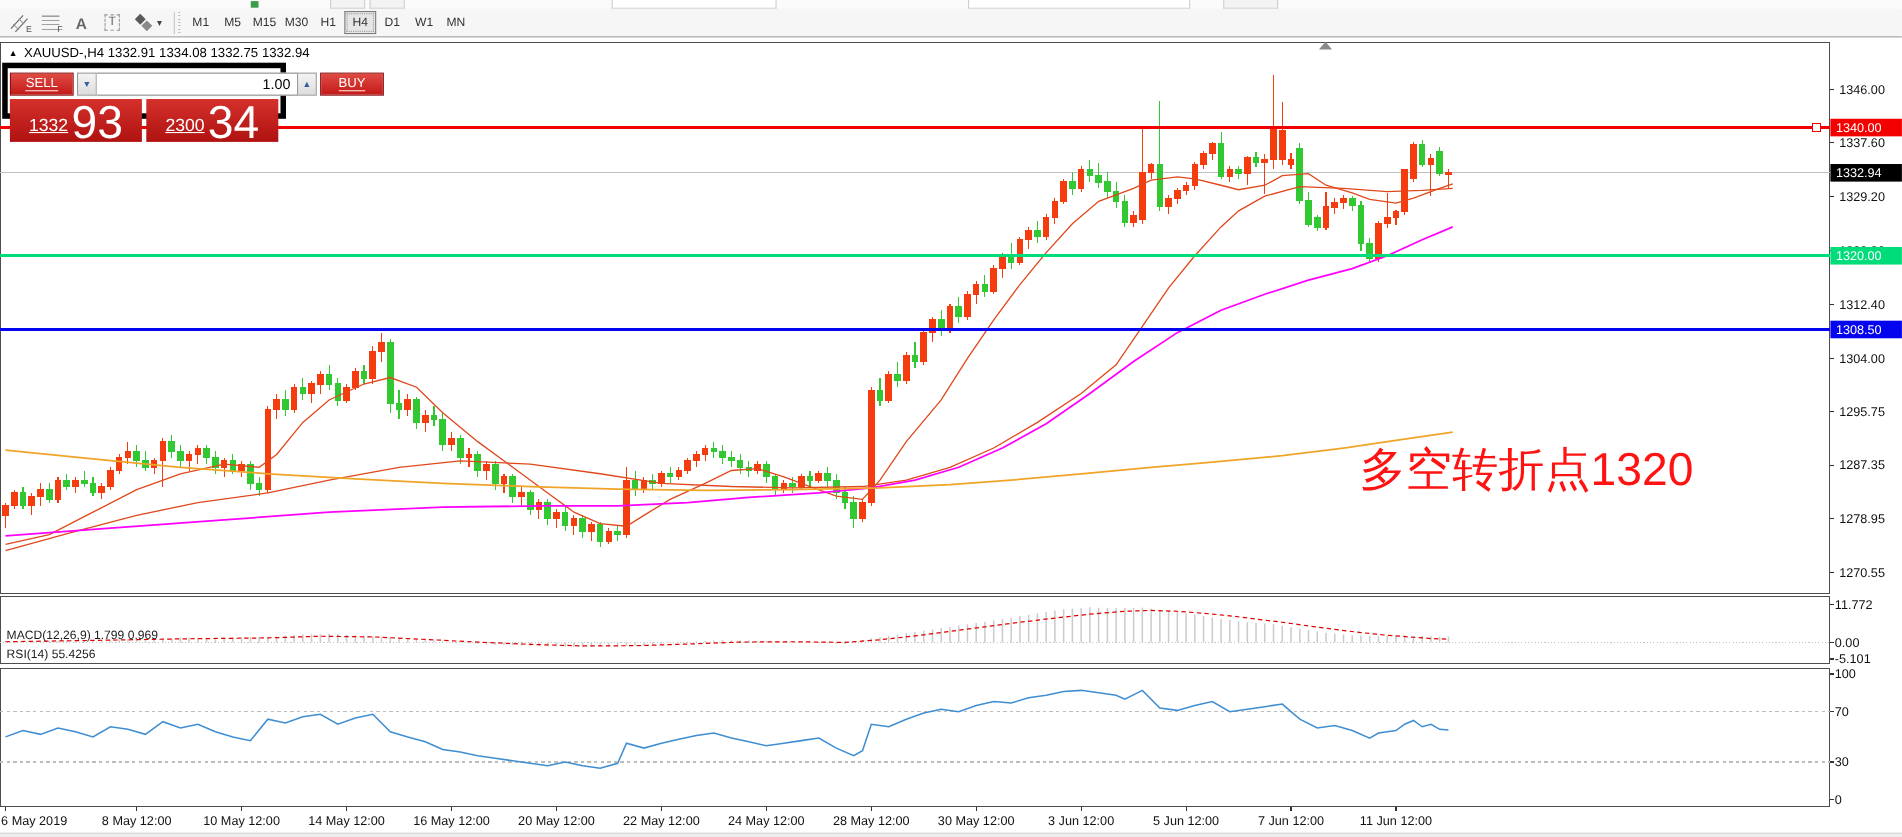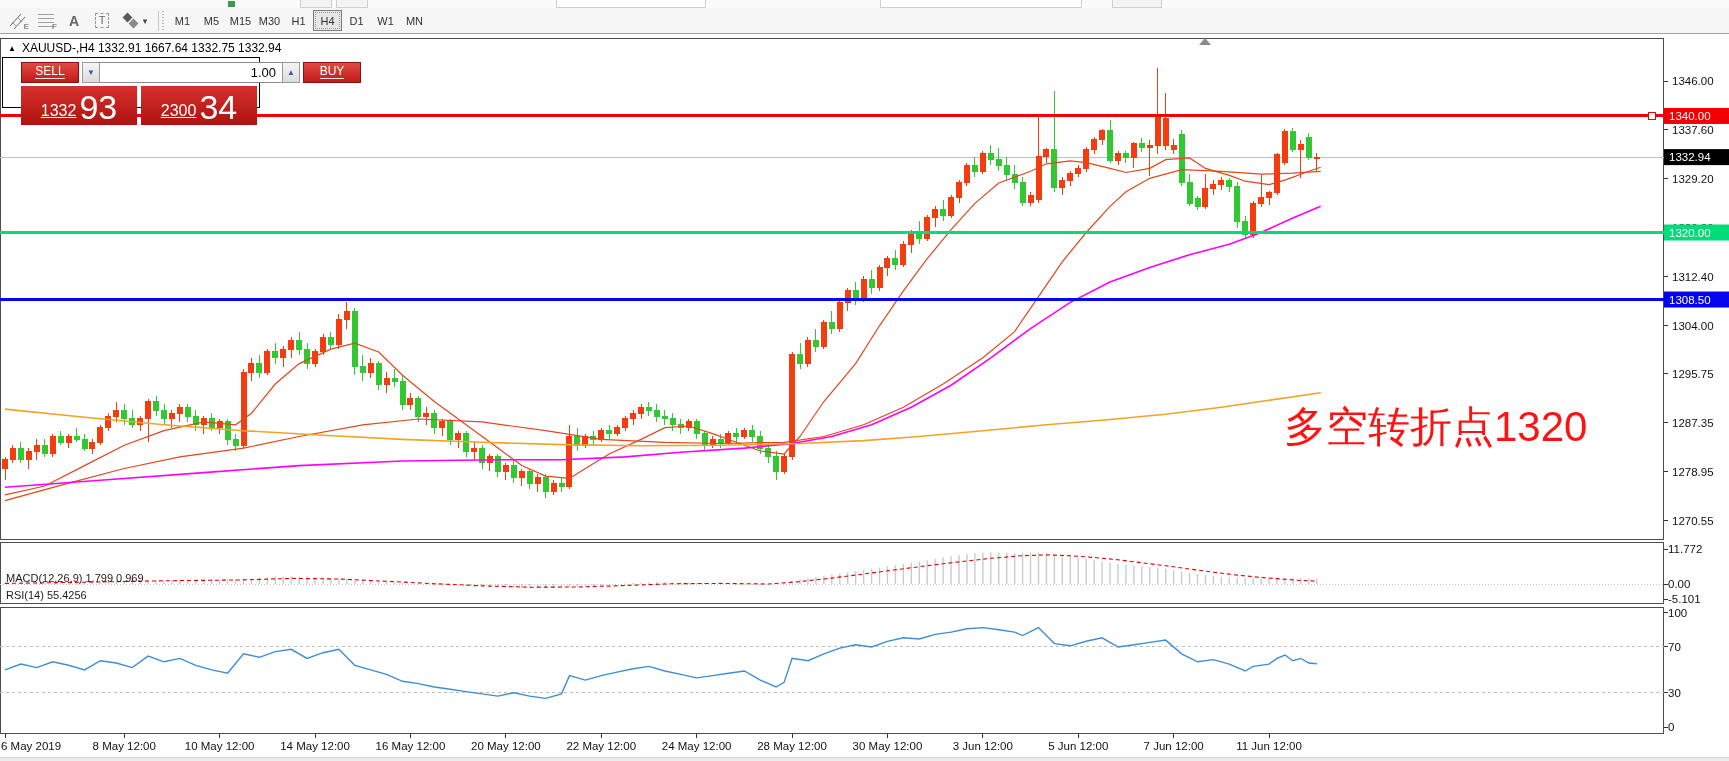"XAUUSD-,H4 1332.91 1667.64 1332.75" span { text: 1667.64 -> 1334.08 }
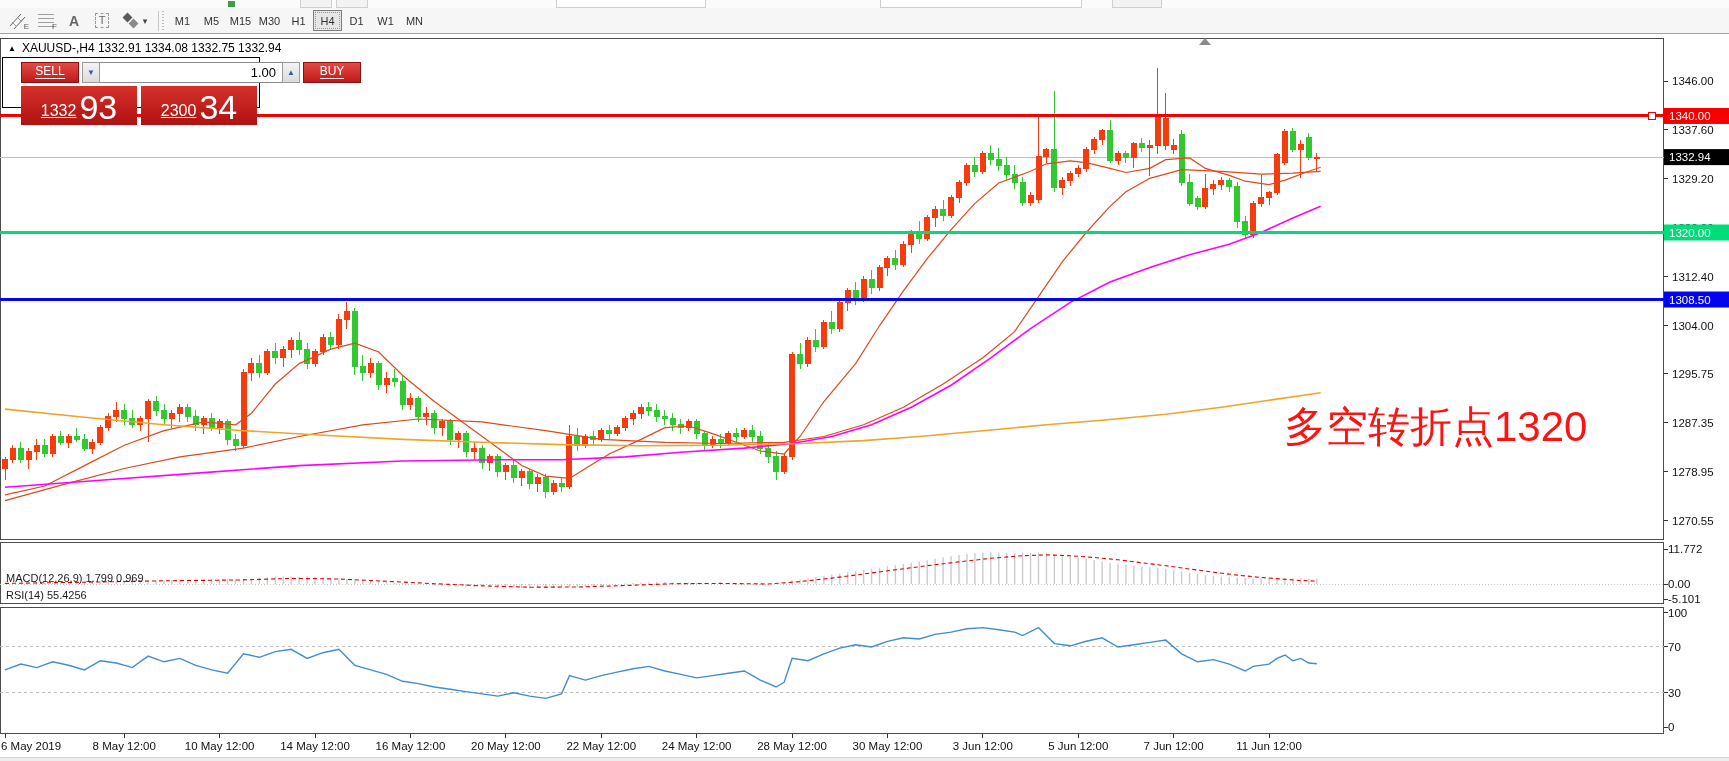"SELL" .order { border: 1px solid #000000 -> 5px solid #000000; padding-left: 16px -> none }
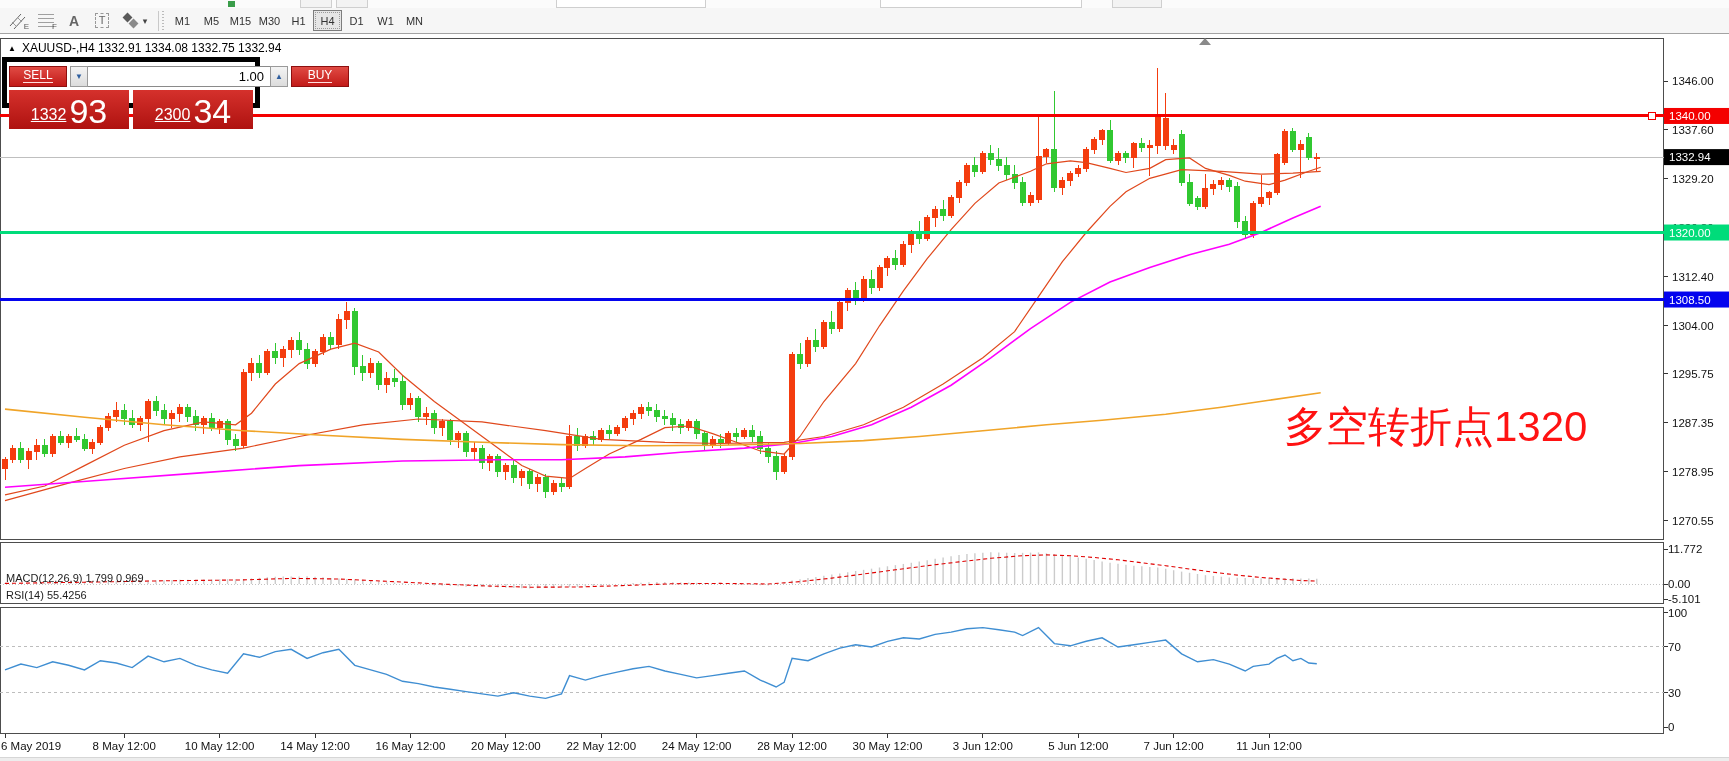"93" .tile .big { font-size: 34px -> 42px }
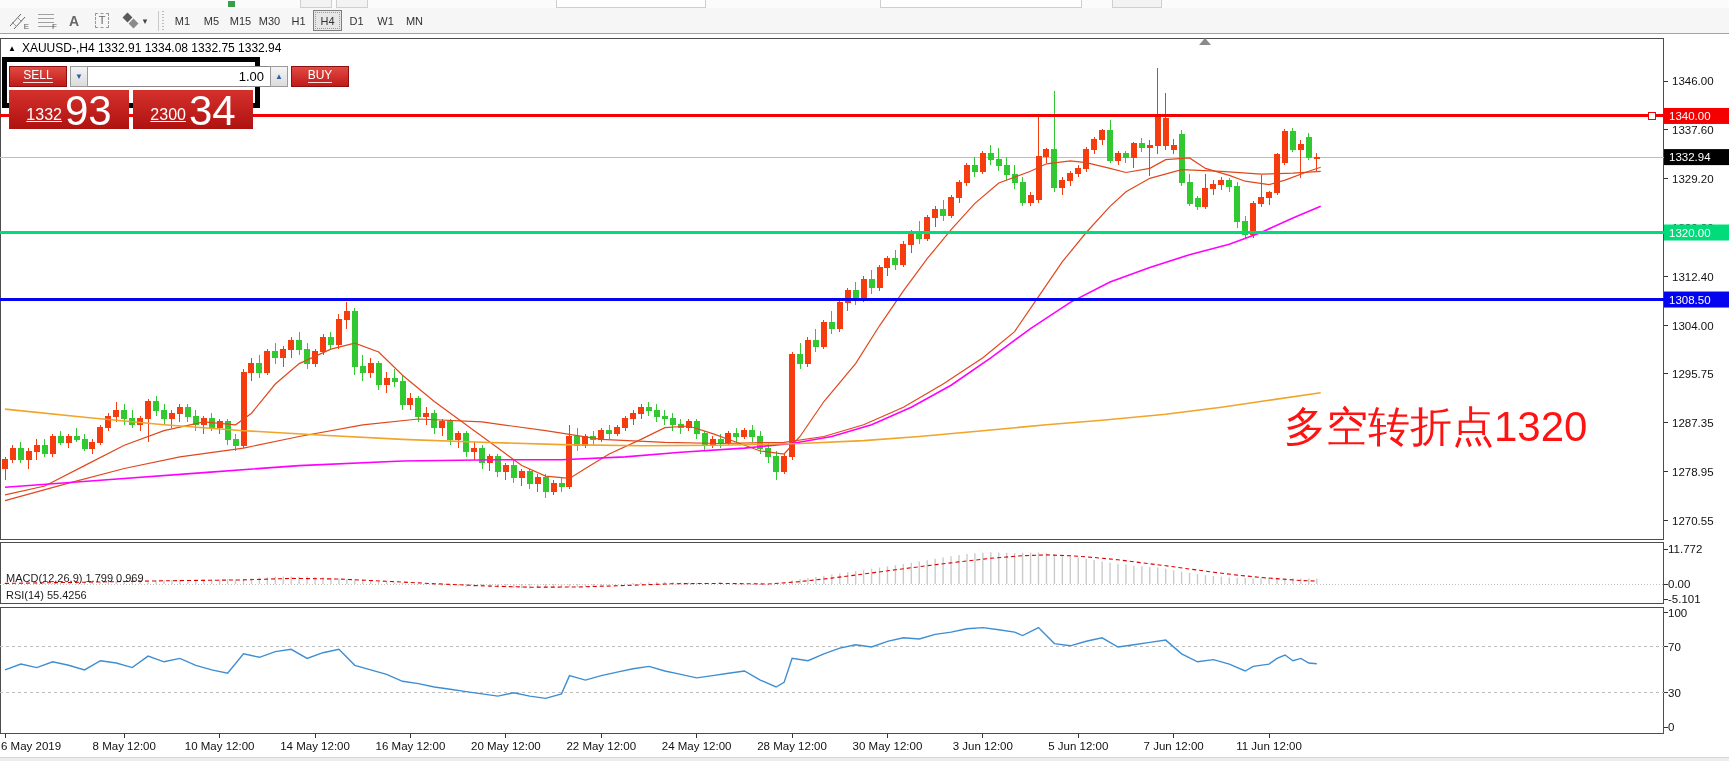"多空转折点1320" .annot { left: 1284px -> 1236px }
